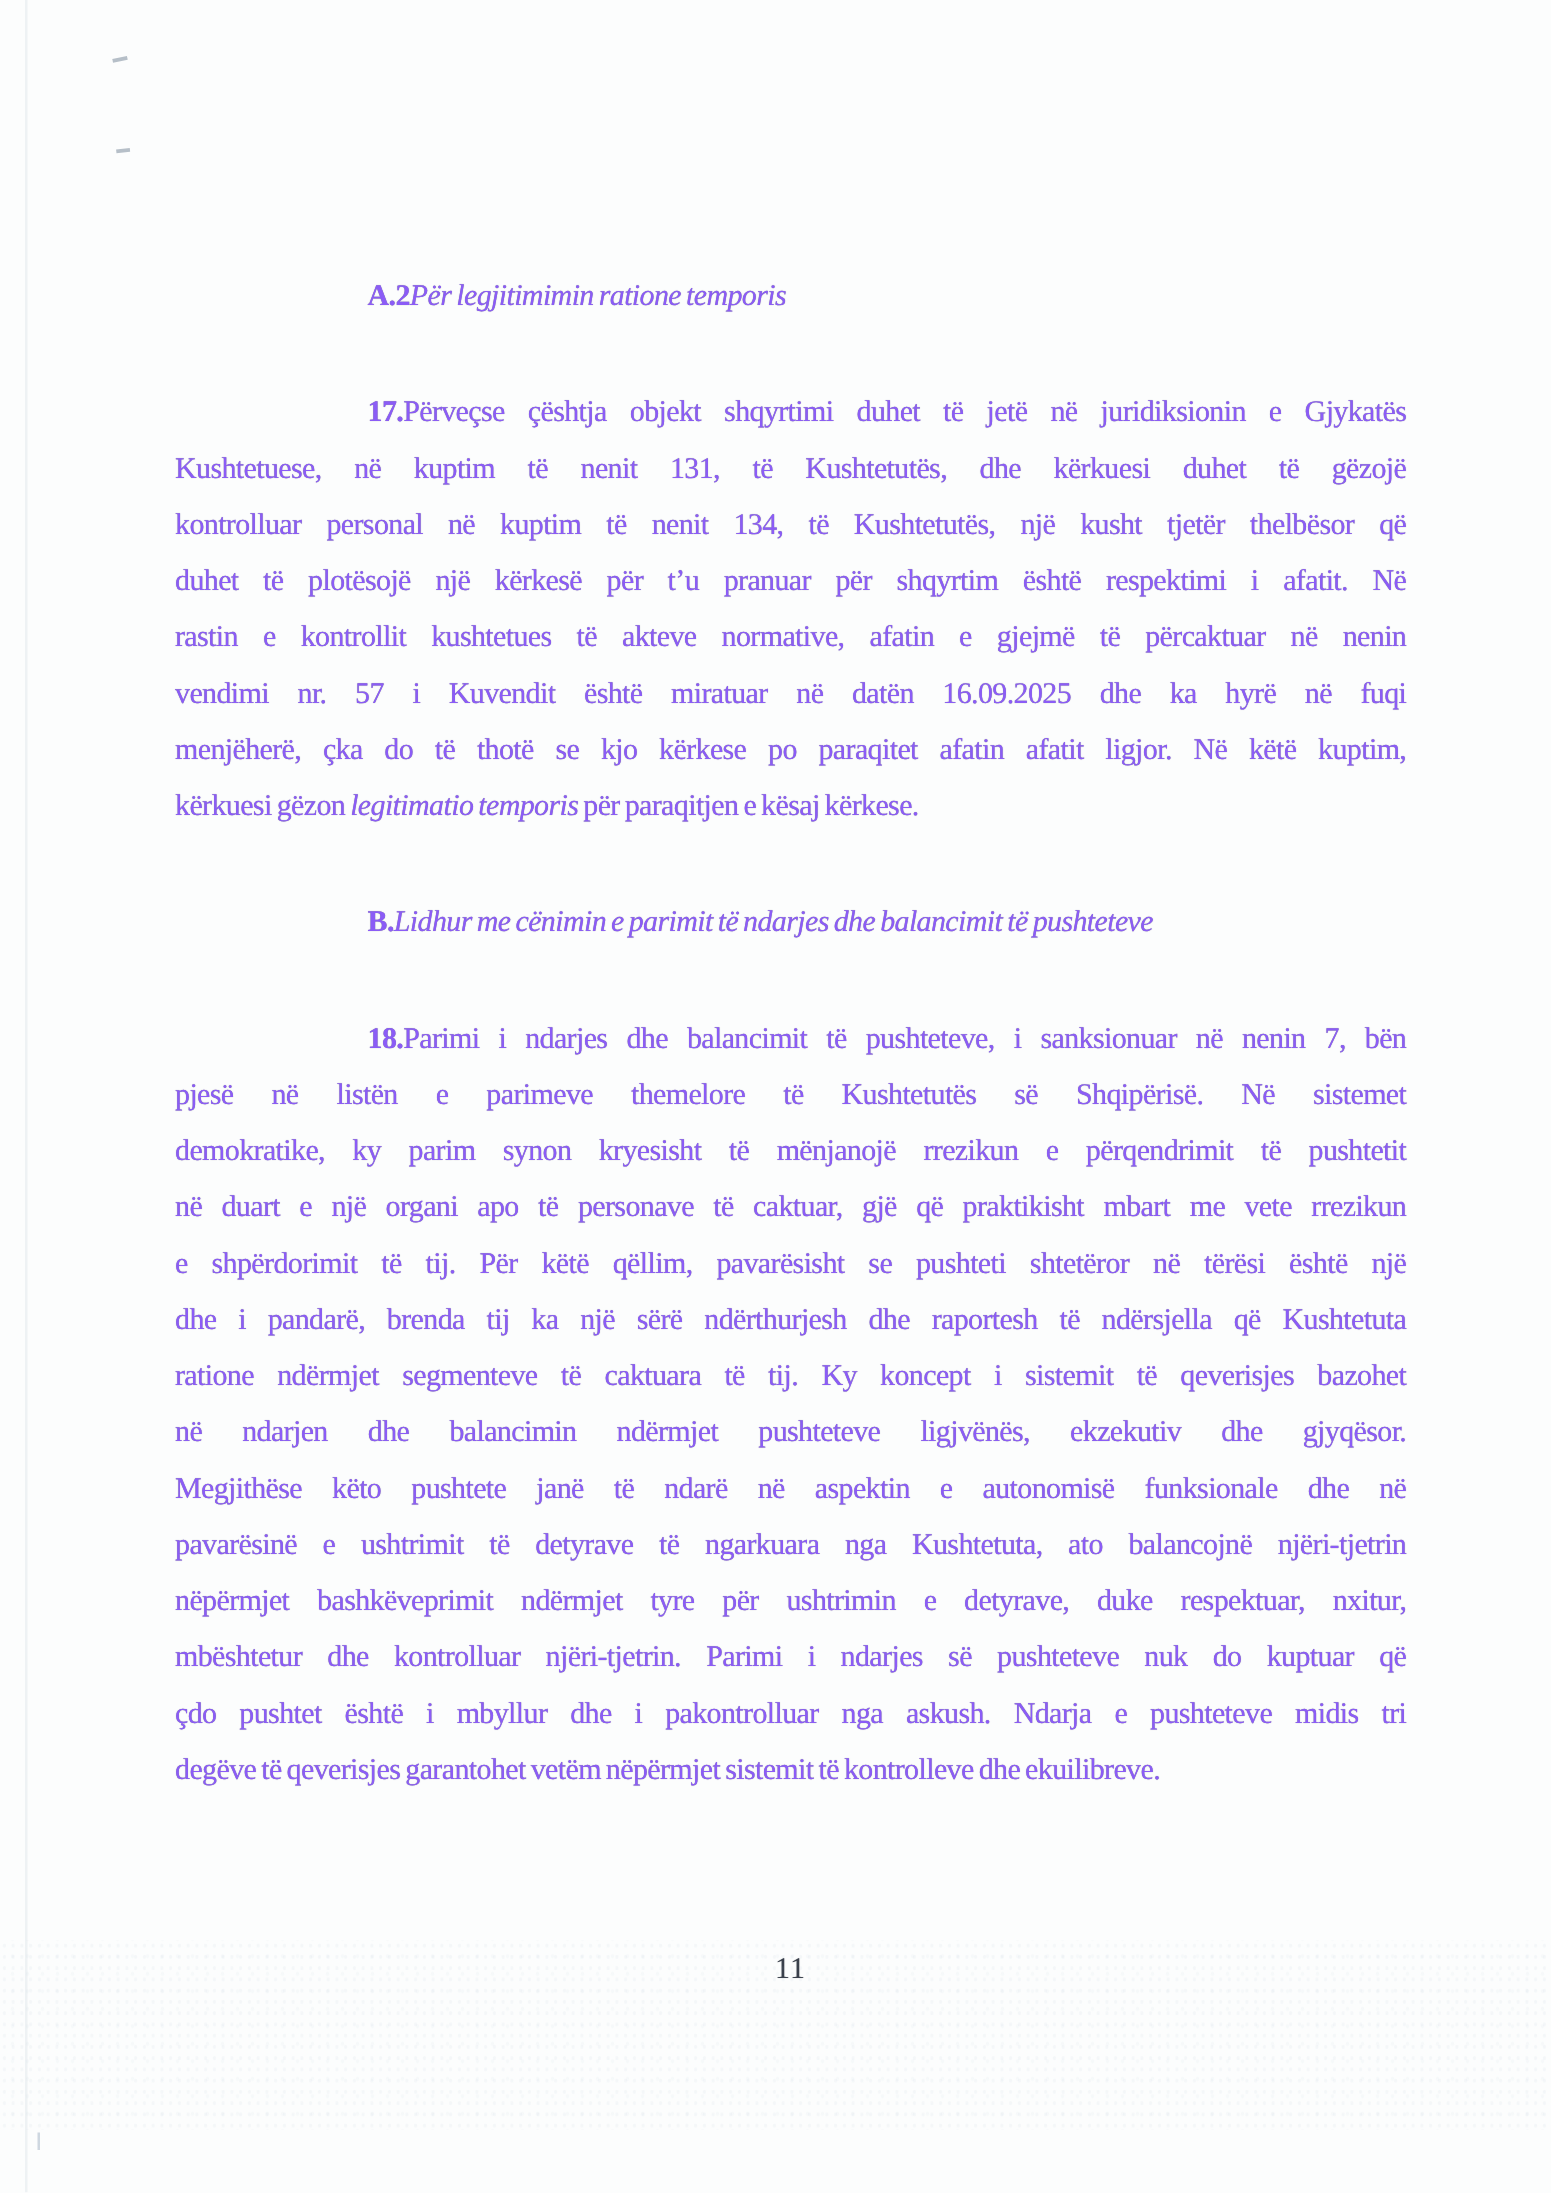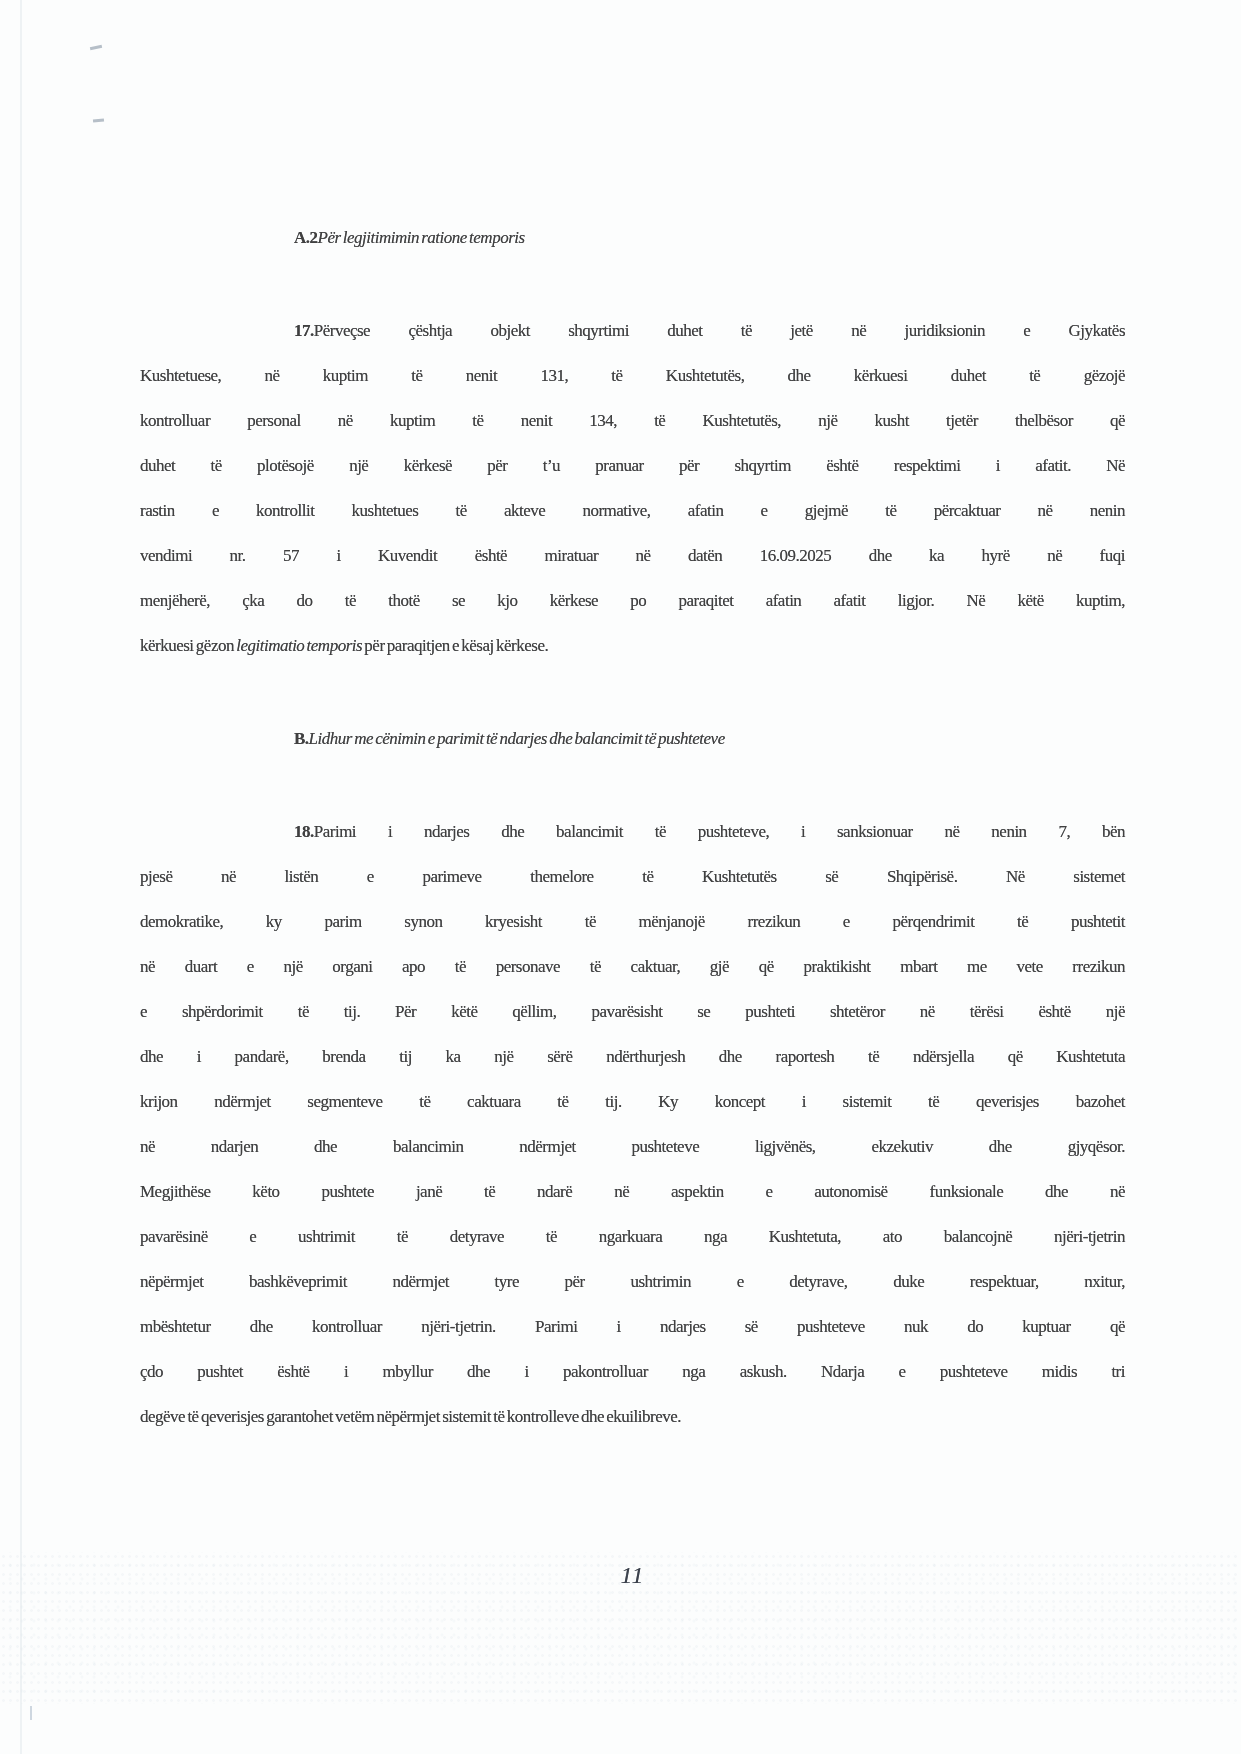"A.2Për legjitimimin ratione temporis" .content { color: #404040 -> #8b5cf6; font-size: 17px -> 24px }
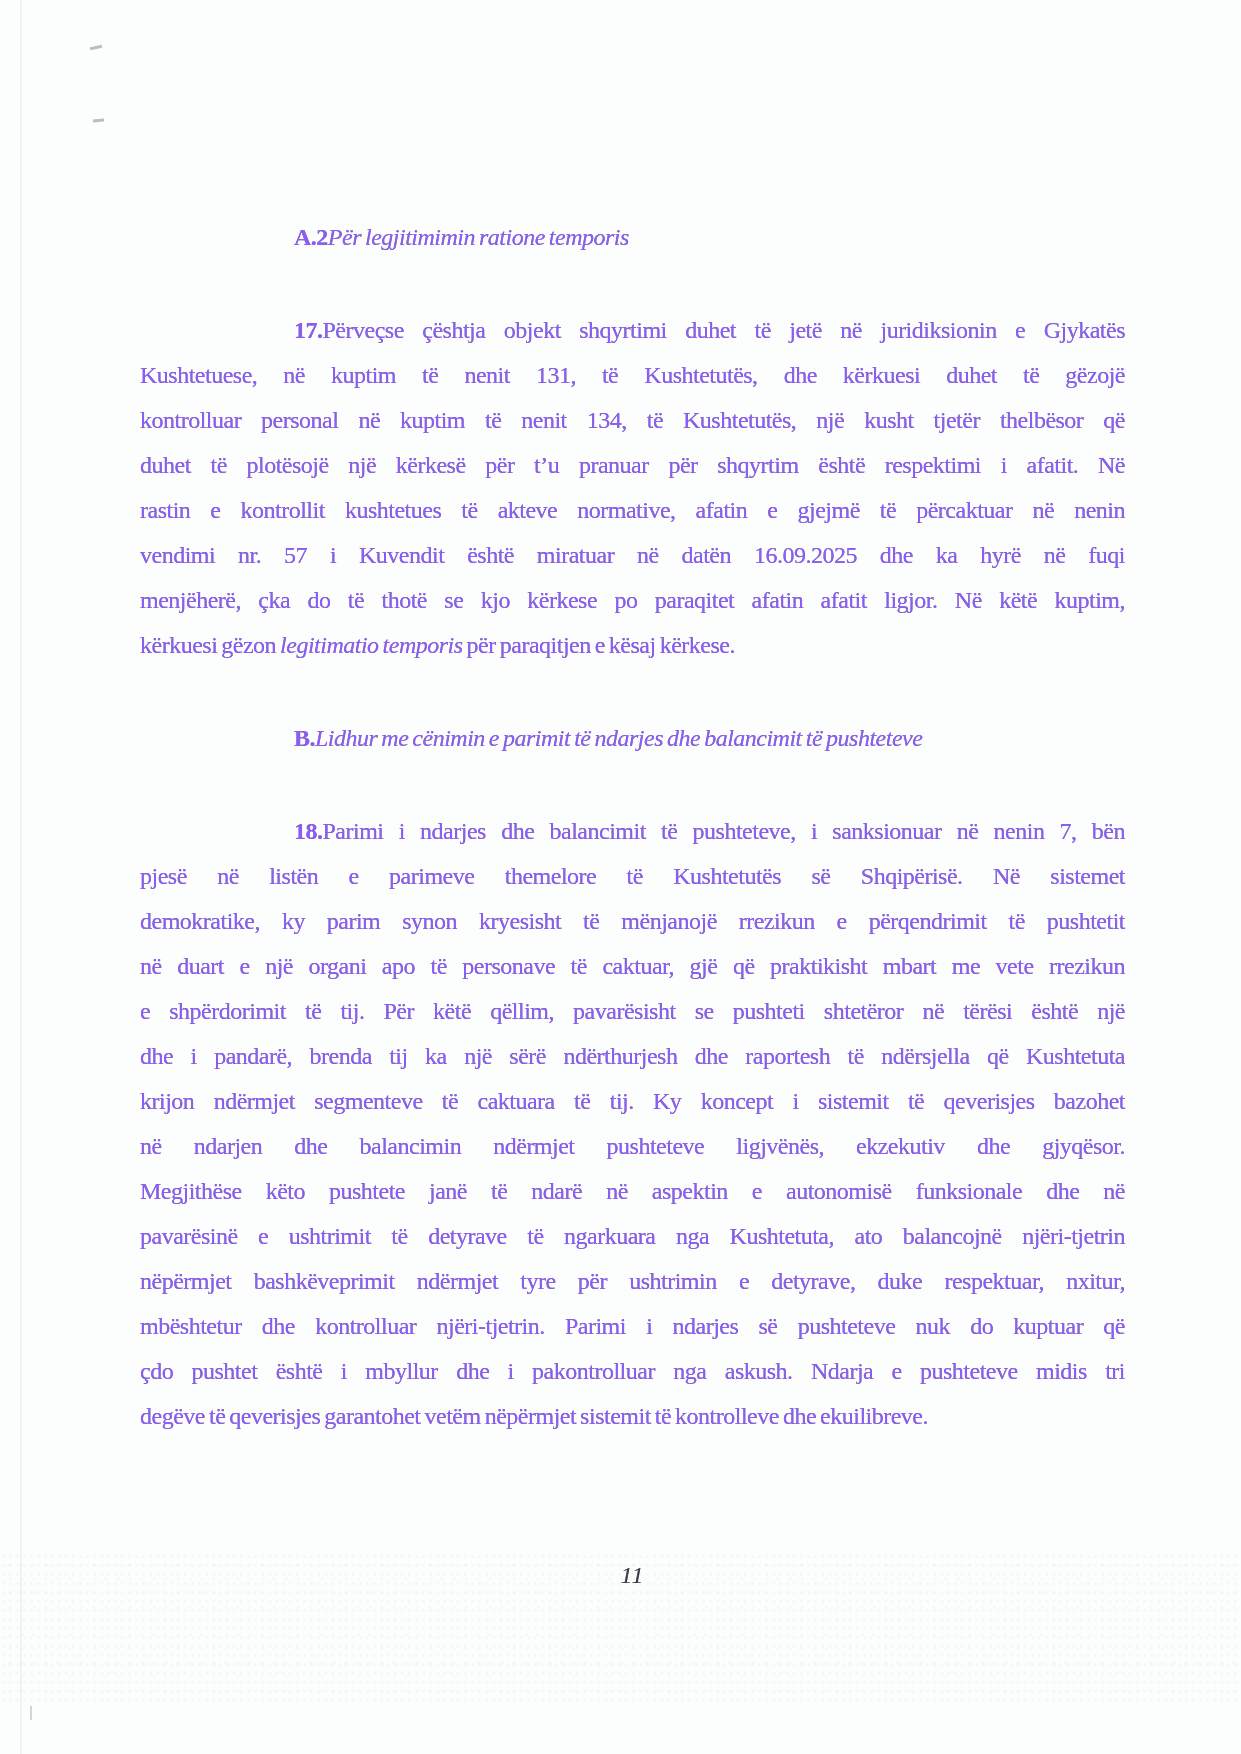"krijon ndërmjet segmenteve të caktuara" span { text: krijon -> ratione }
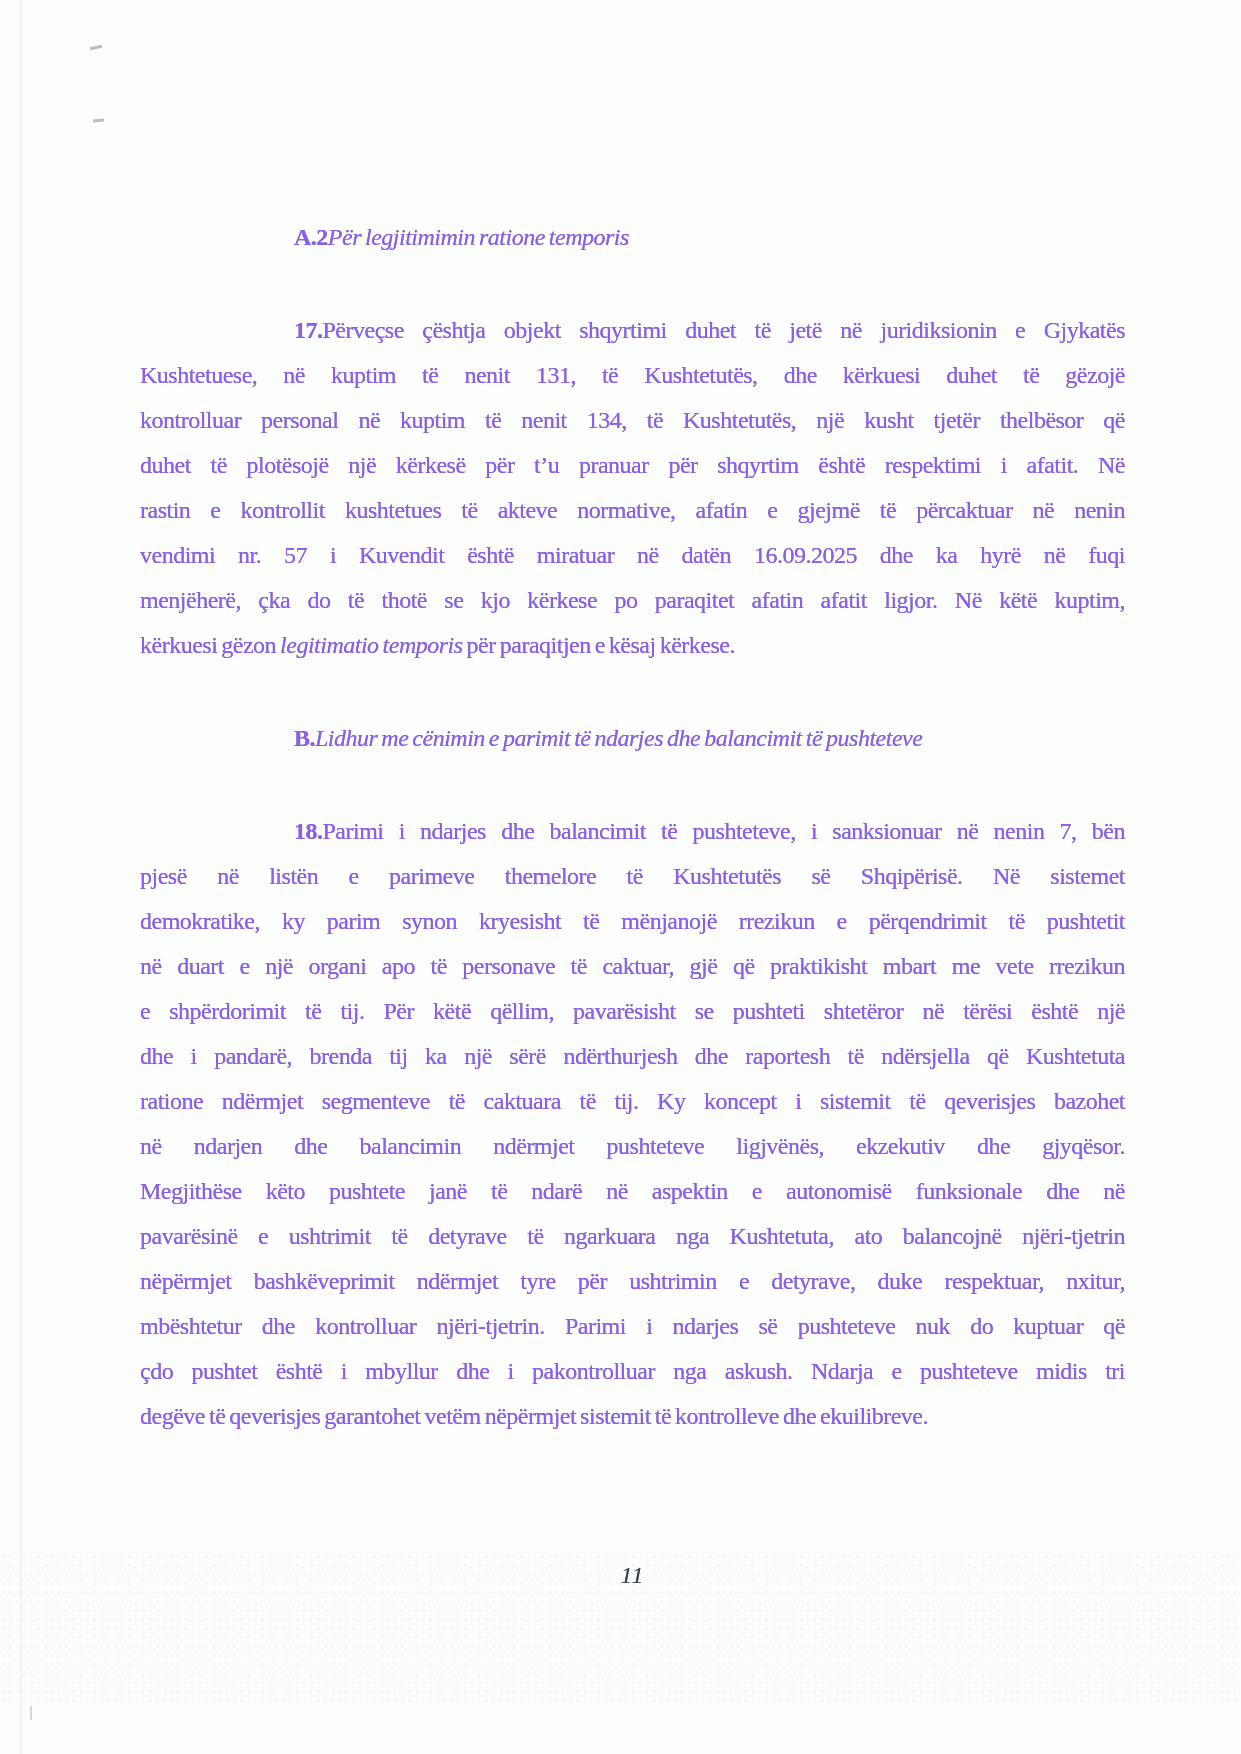"11" .page-number { font-style: italic -> none }
